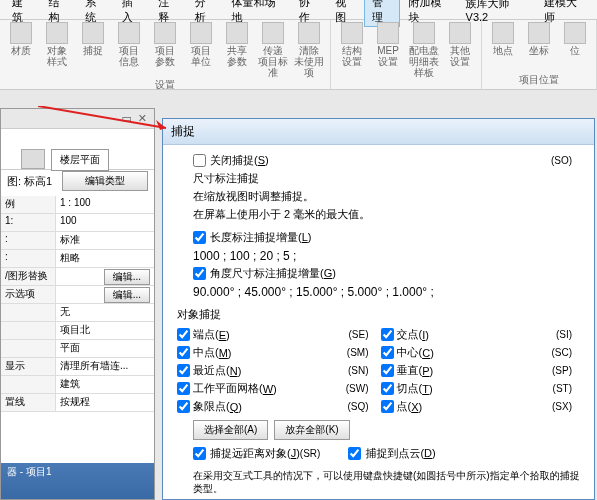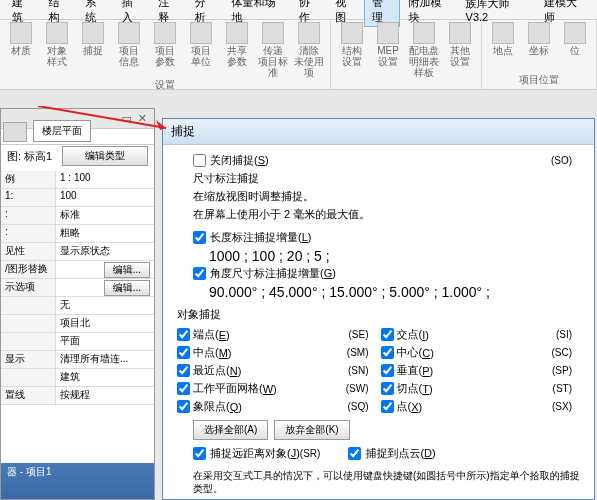"楼层平面" .lptabs { align-items: flex-end -> flex-start; padding: 2px -> 20px }
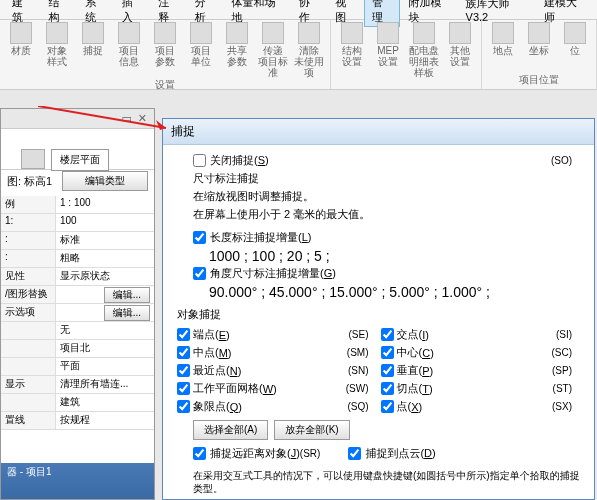"1000 ; 100 ; 20" .dlgrow .val { font-size: 14px -> 12px; margin-left: 16px -> none }
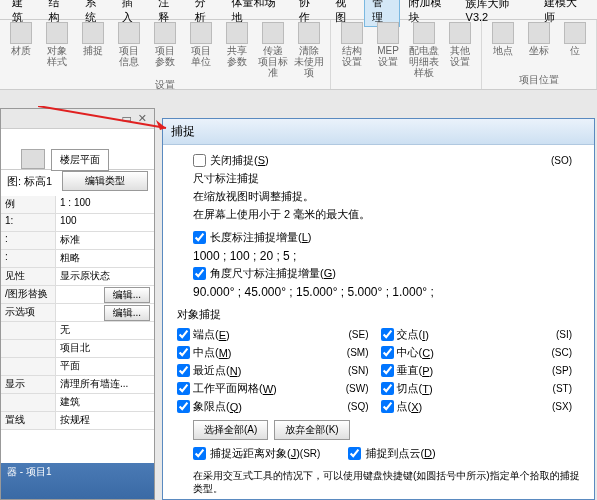"见性" div.pr { html: <div> <div>见性</div> <div>显示原状态</div> </div> -> none }
